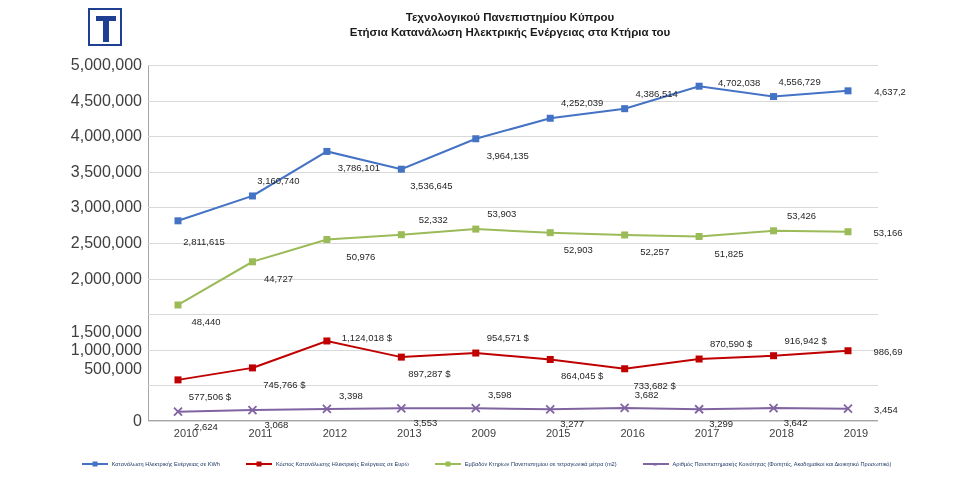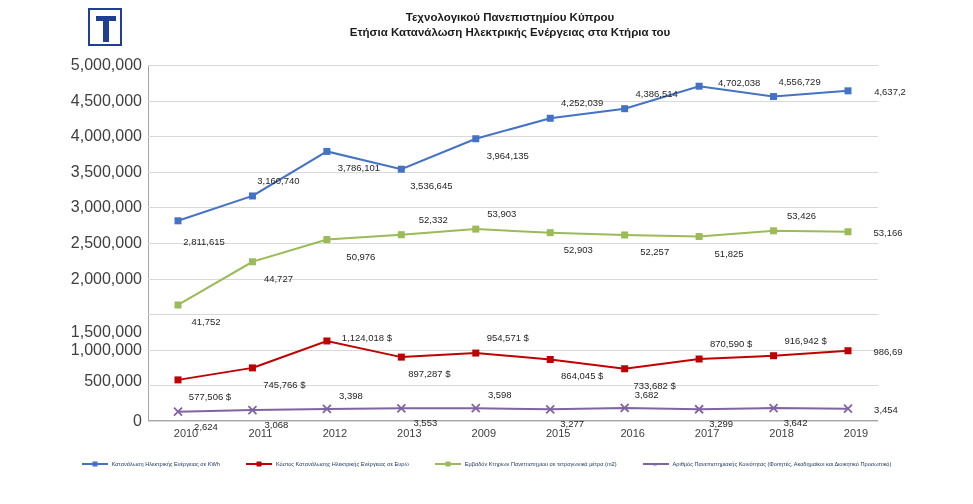"41,752" div.pt-label { text: 41,752 -> 48,440 }
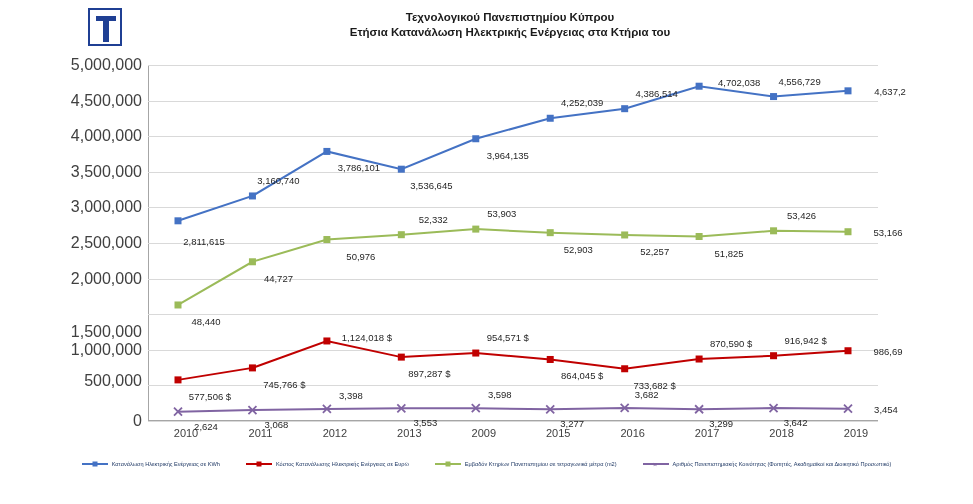"500,000" div.ytick { top: 316px -> 304px }
